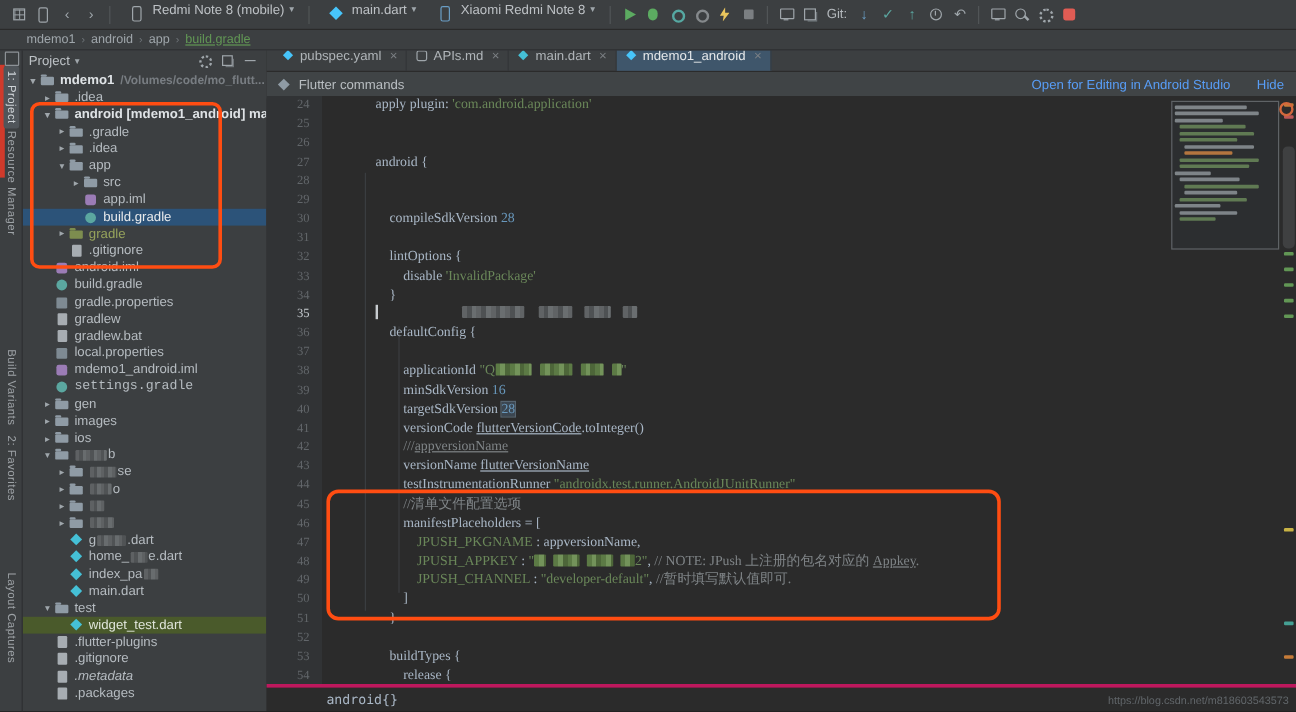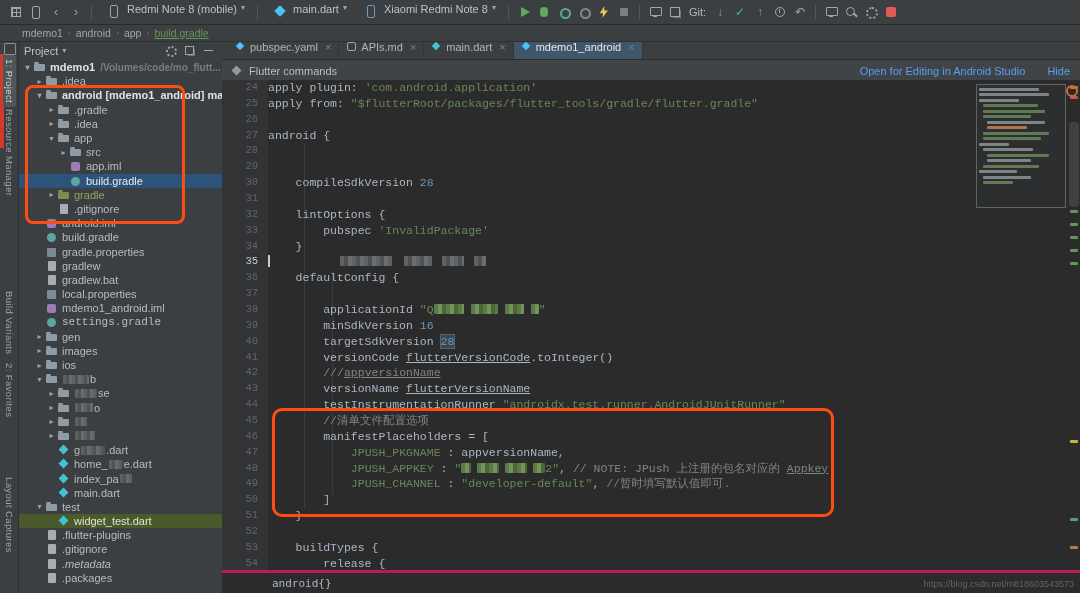"24" .cl { font-family: Liberation Mono, monospace -> Liberation Serif, serif; gap: none -> 45px }
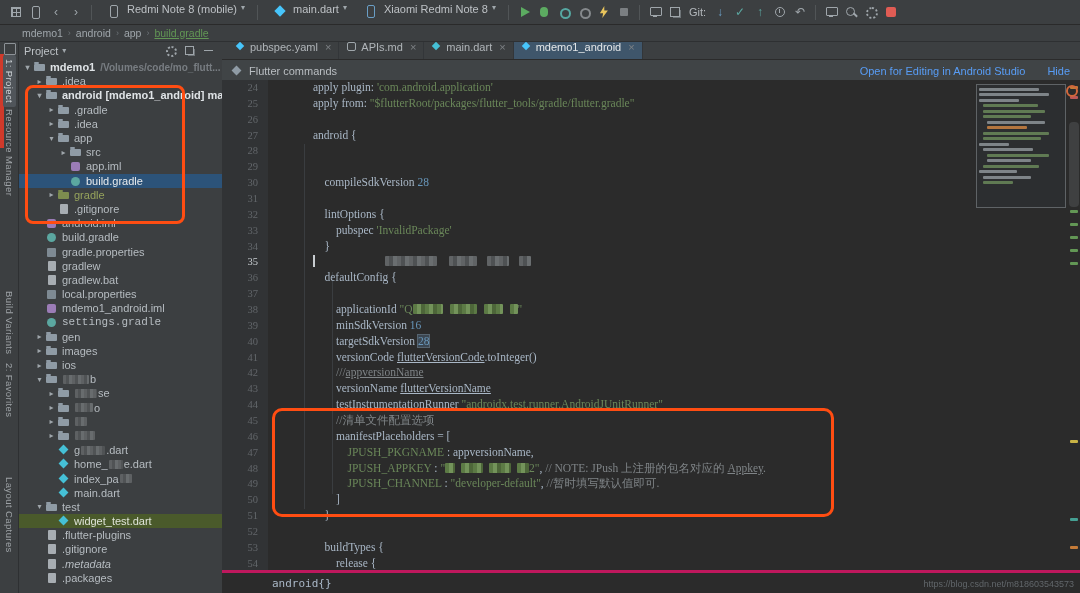"apply from:" span.ct { html: <span><span>apply from: </span><span>"$flutterRoot/packages/flutter_tools/gradle/flutter.gradle"</span></span> -> none }
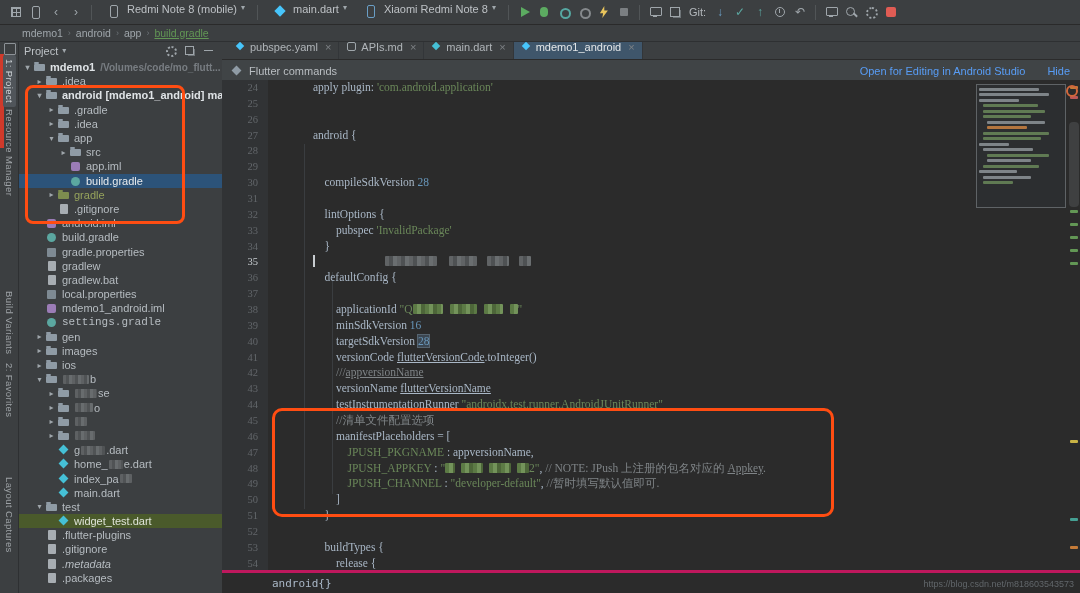"pubspec" span.tp { text: pubspec -> disable }
